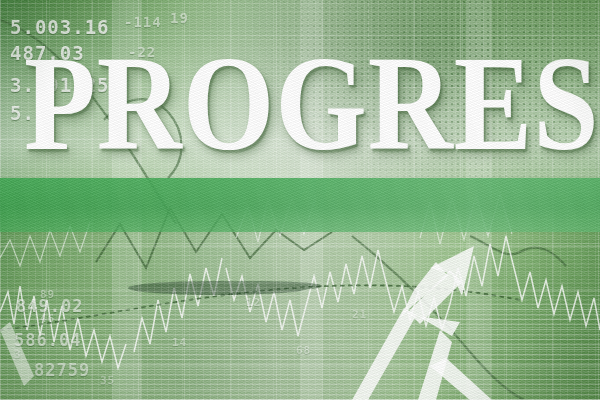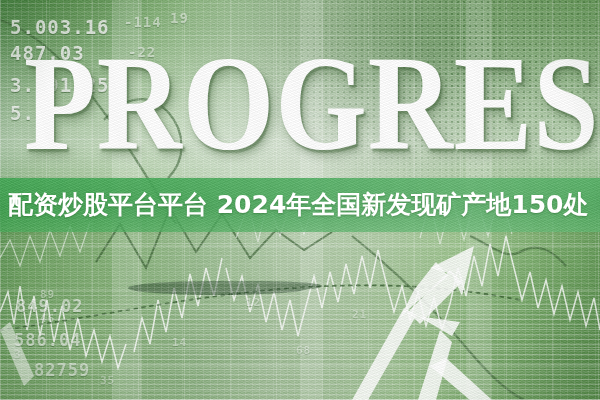"配资炒股平台平台 2024年全国新发现矿产地150处" div { html: <div>配资炒股平台平台 2024年全国新发现矿产地150处</div> -> none }
